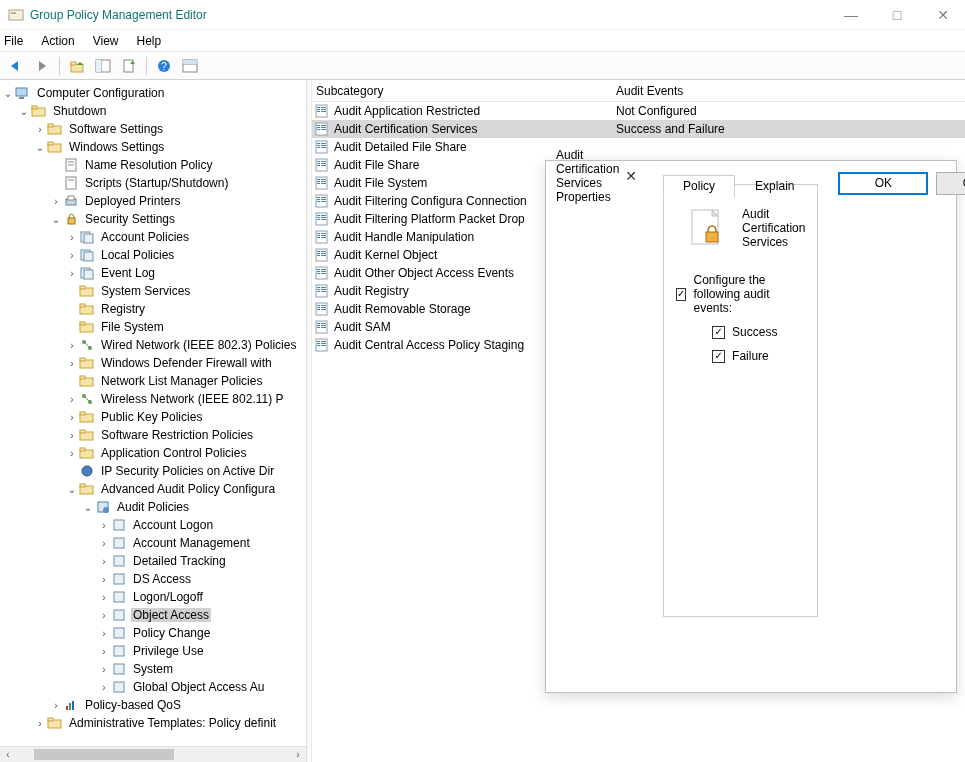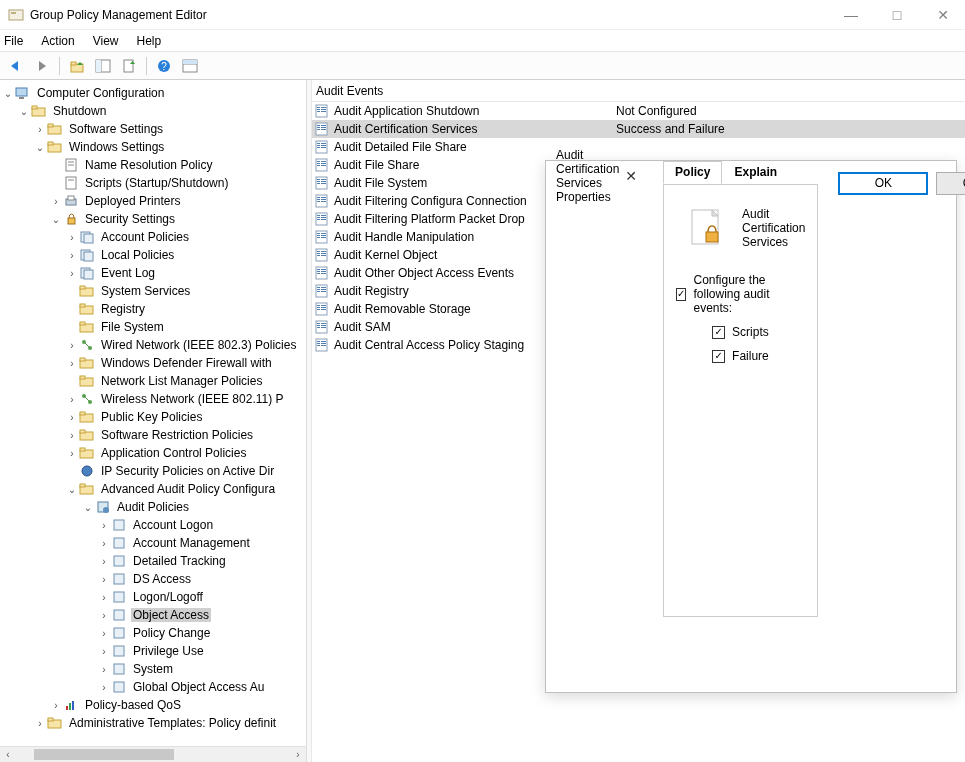"Group Policy Management Editor" .titlebar .title { color: #000000 -> #0f766e }
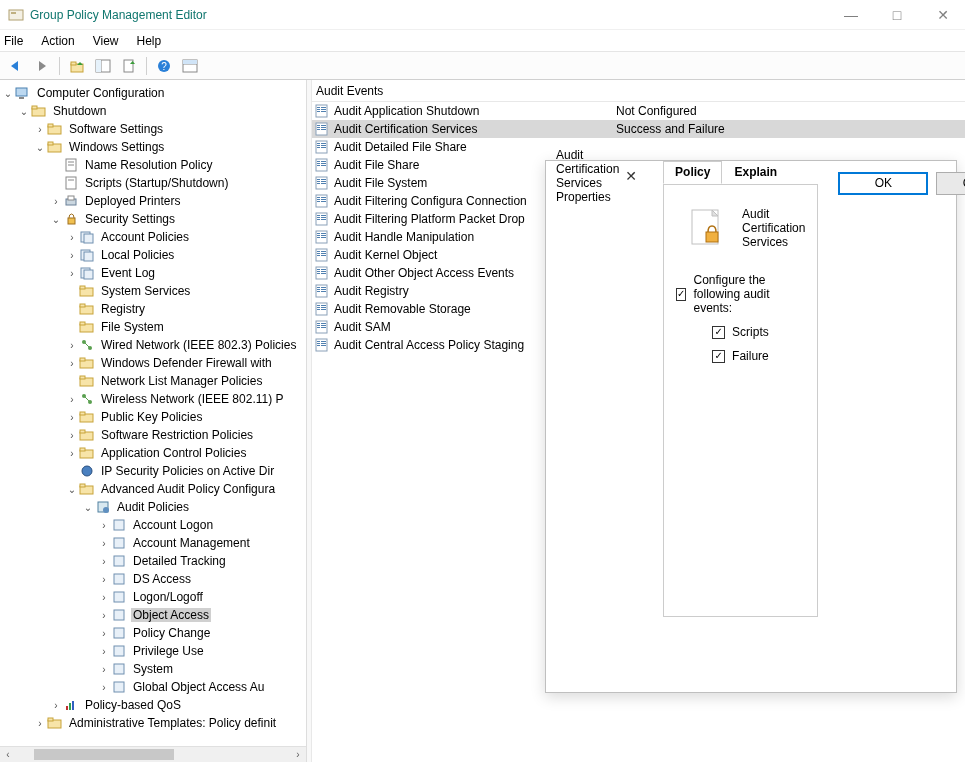"Subcategory" div.col1 { html: none -> <div>Subcategory</div> }
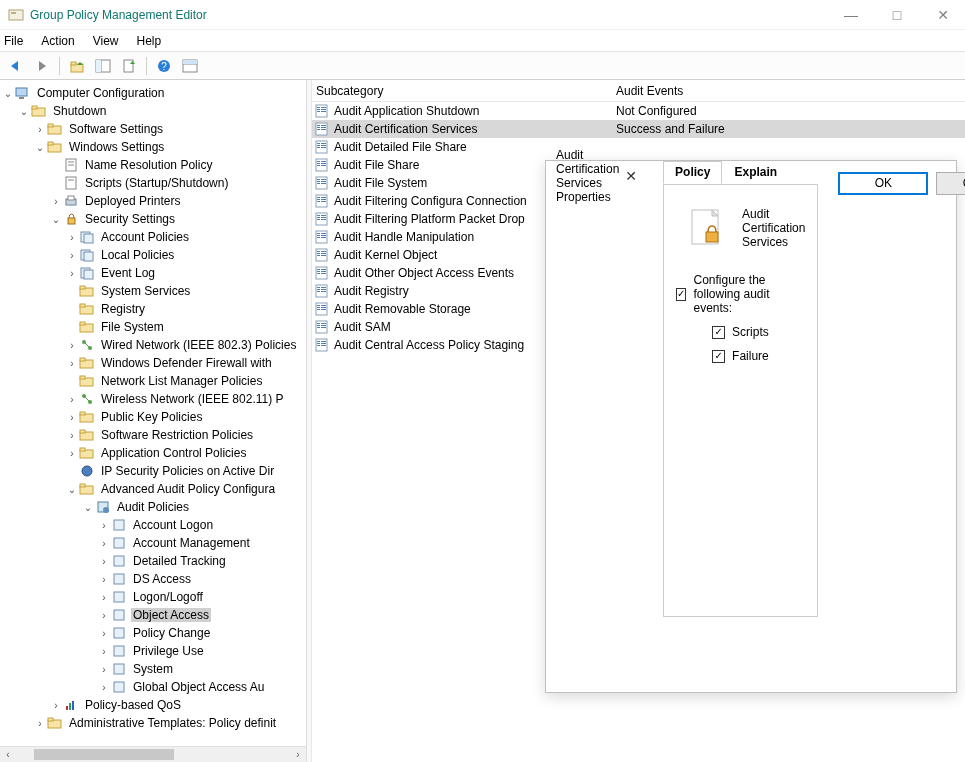"Audit Application Shutdown" span { text: Shutdown -> Restricted }
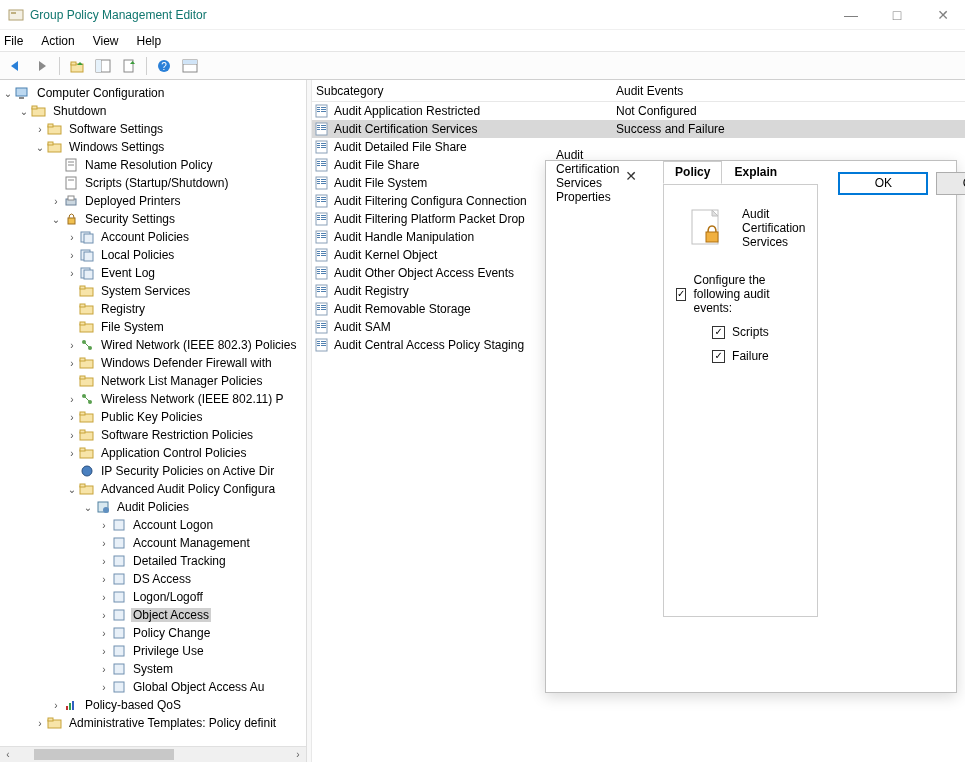"Policy" .tab { font-weight: bold -> none; padding: 3px 11px -> 3px 19px; top: 0 -> 14px }
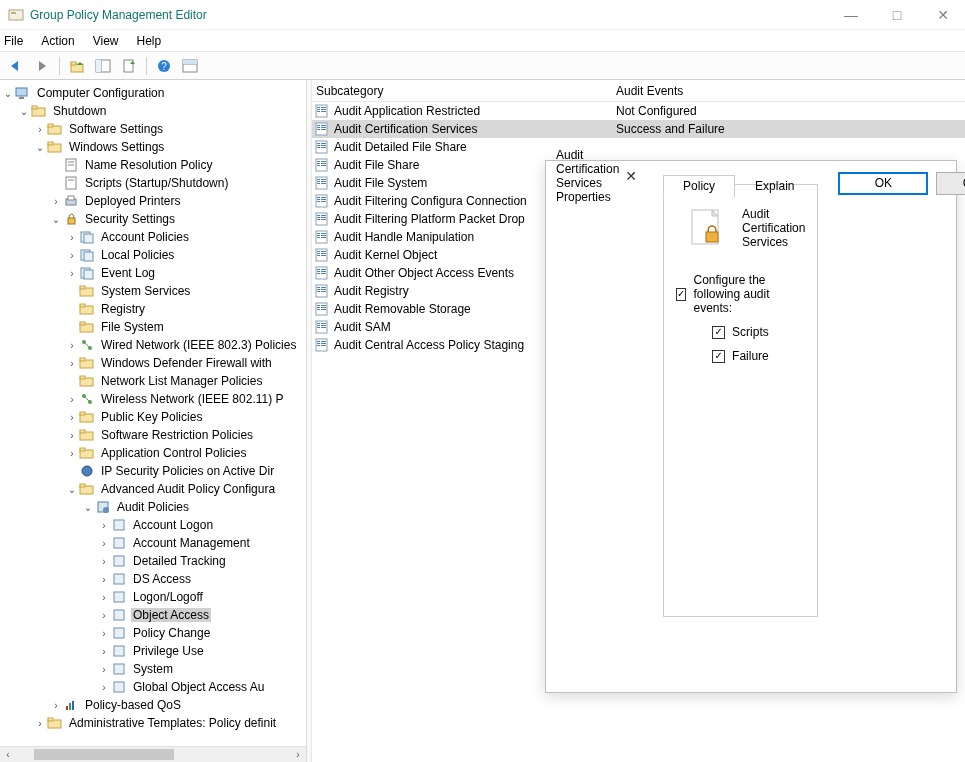"Scripts" span { text: Scripts -> Success }
